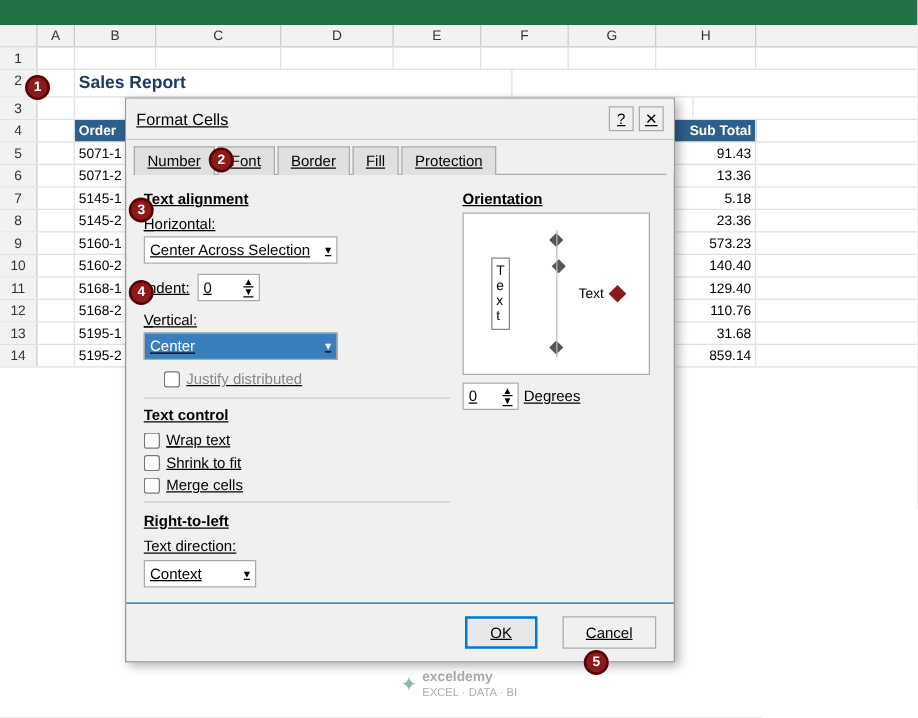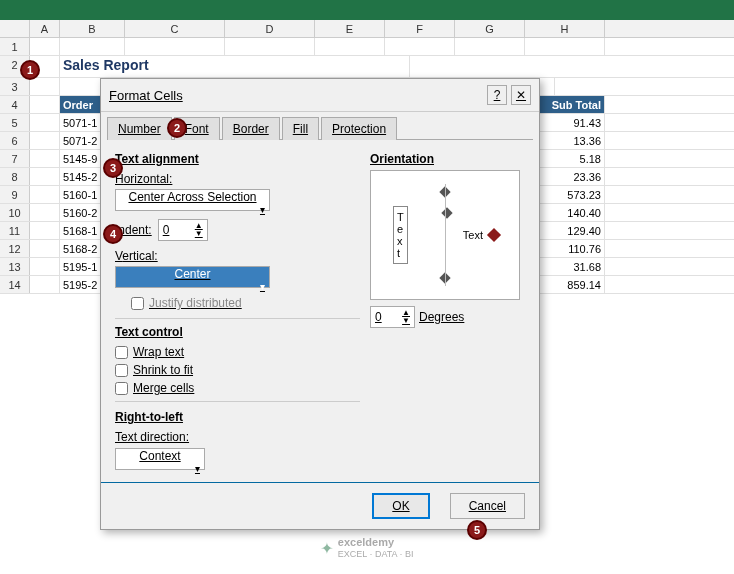"5145-9" div.cell { text: 5145-9 -> 5145-1 }
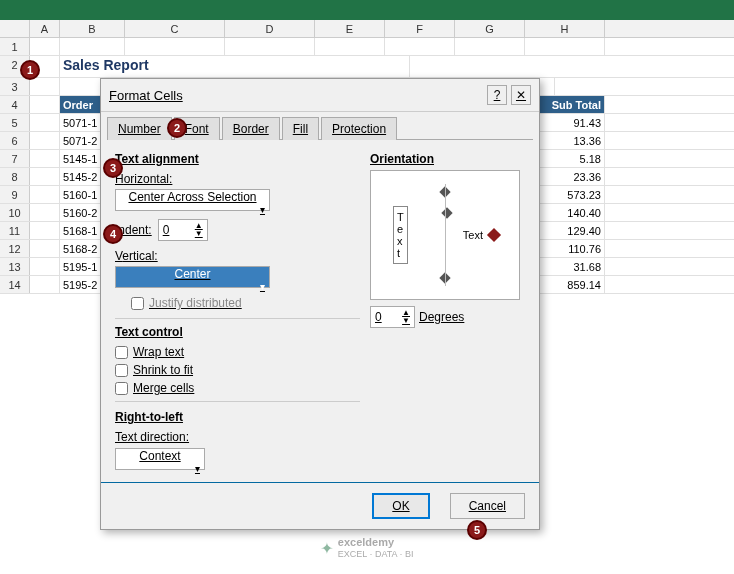"Center Across Selection" .dropdown { flex-direction: column -> none }
